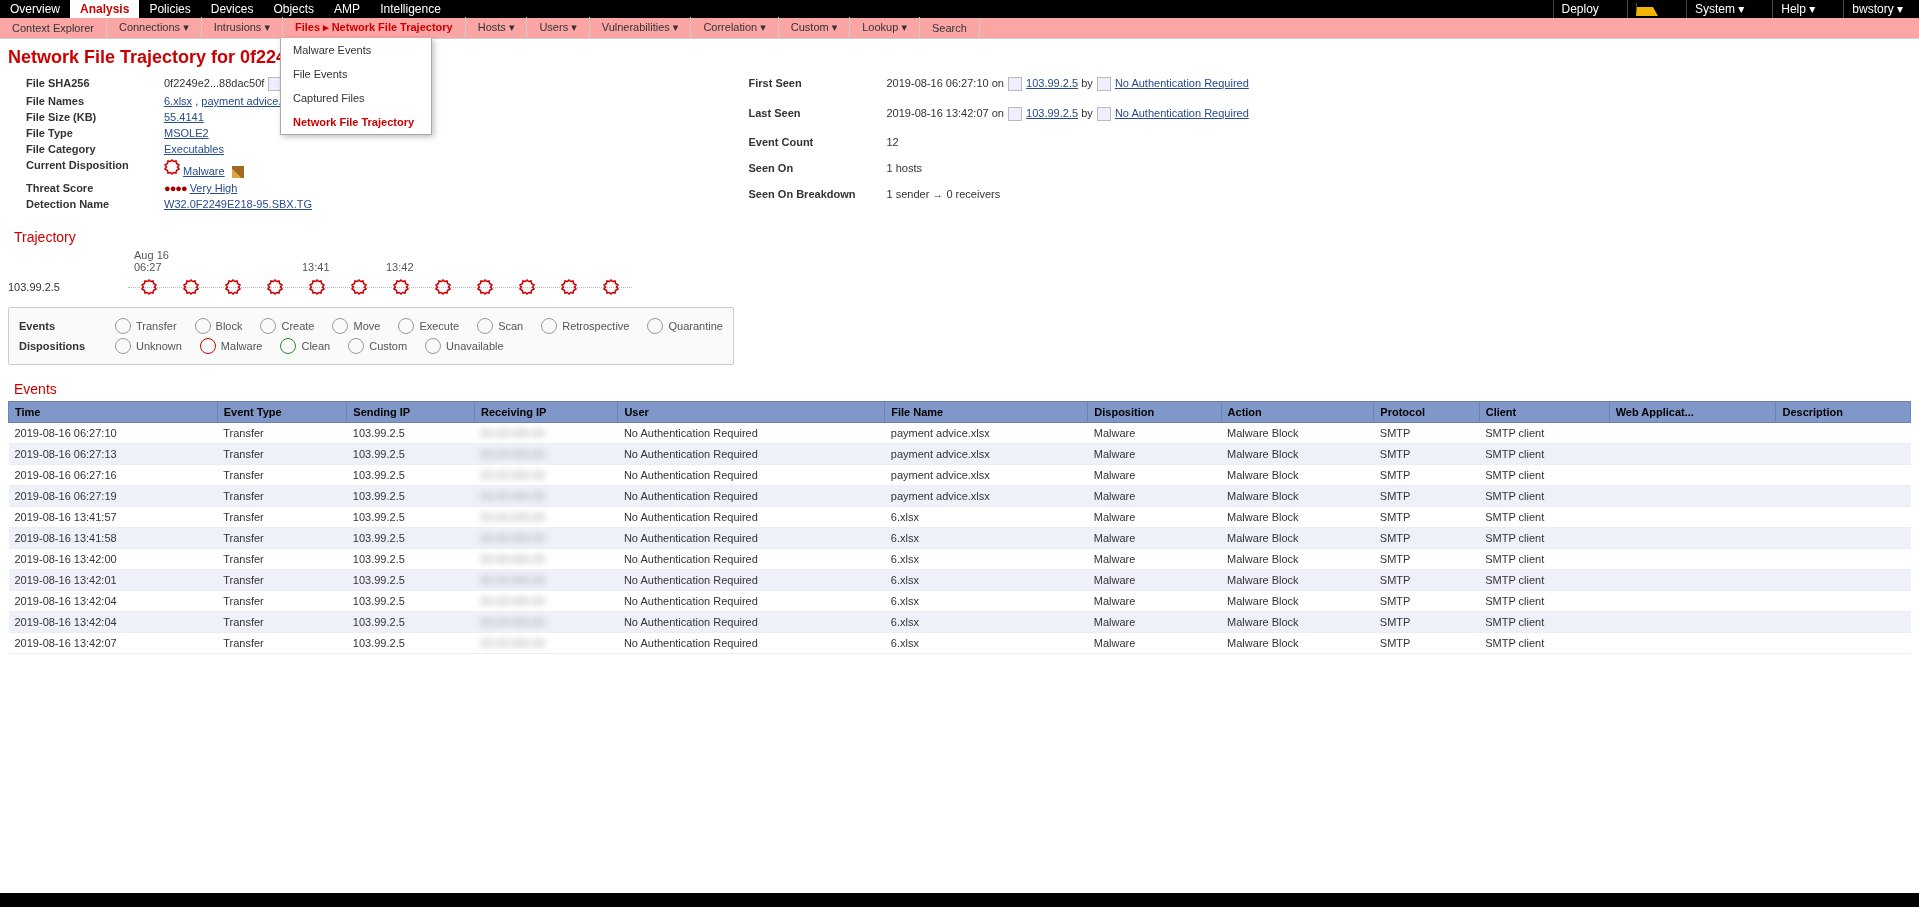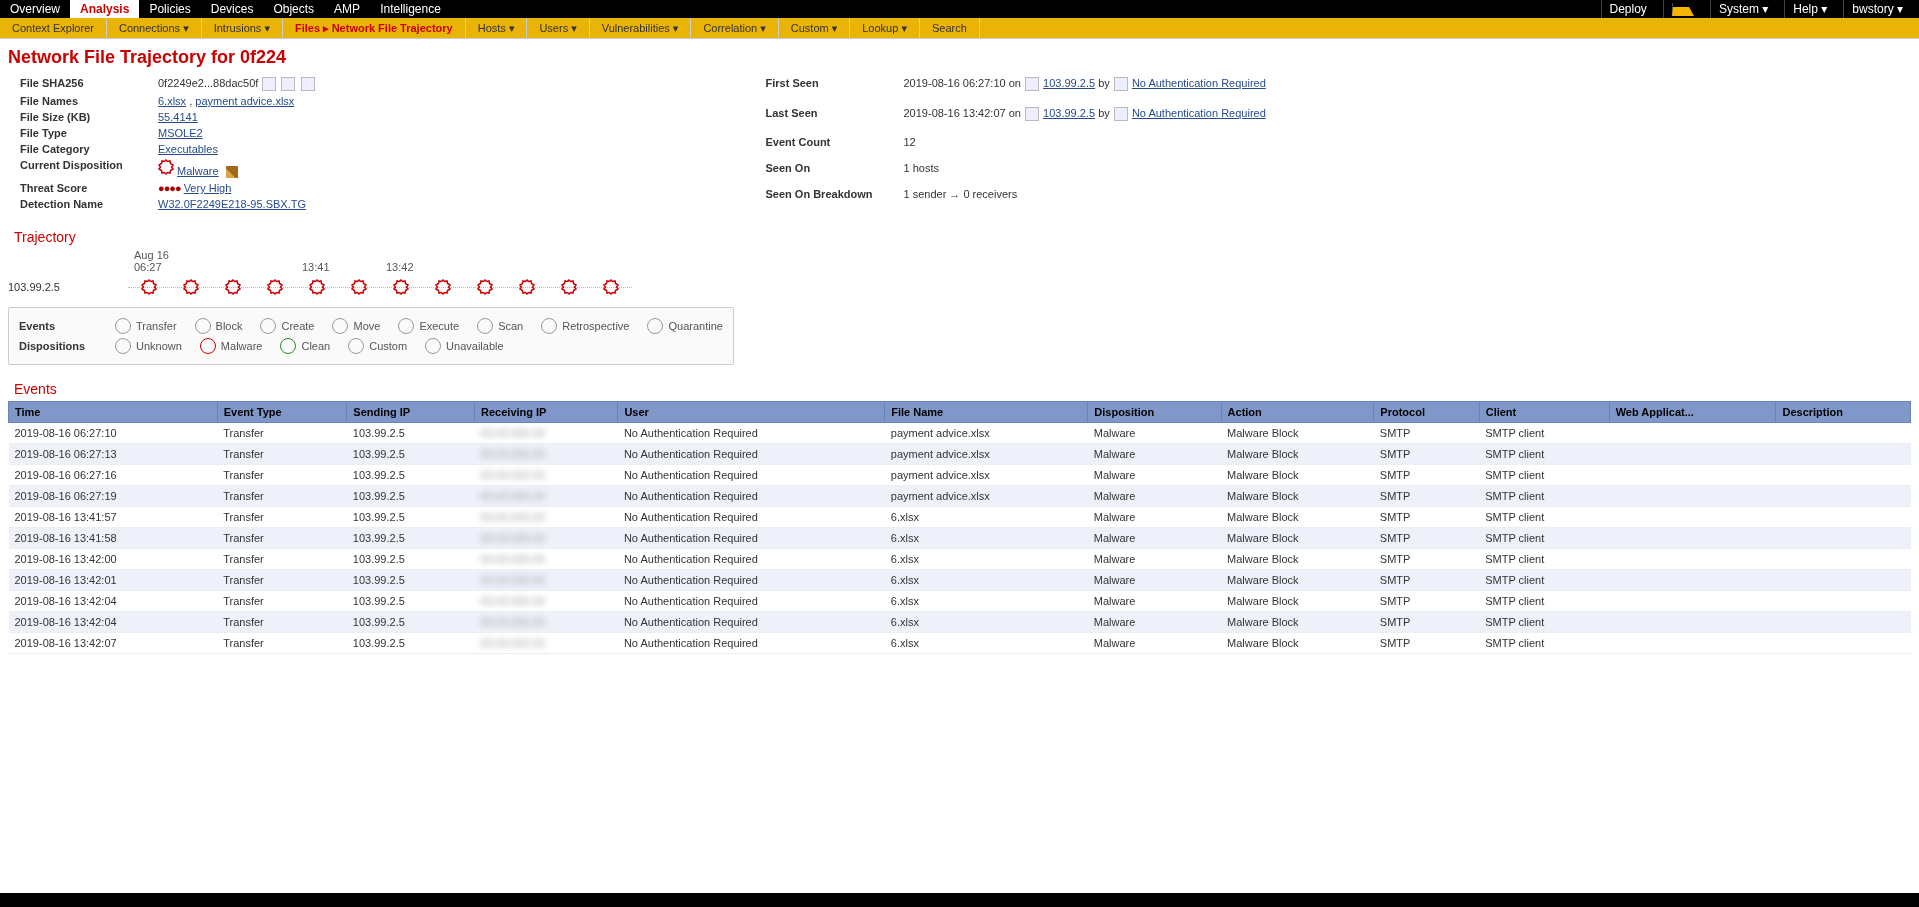"Deploy" .topnav .right { gap: 8px -> 20px }
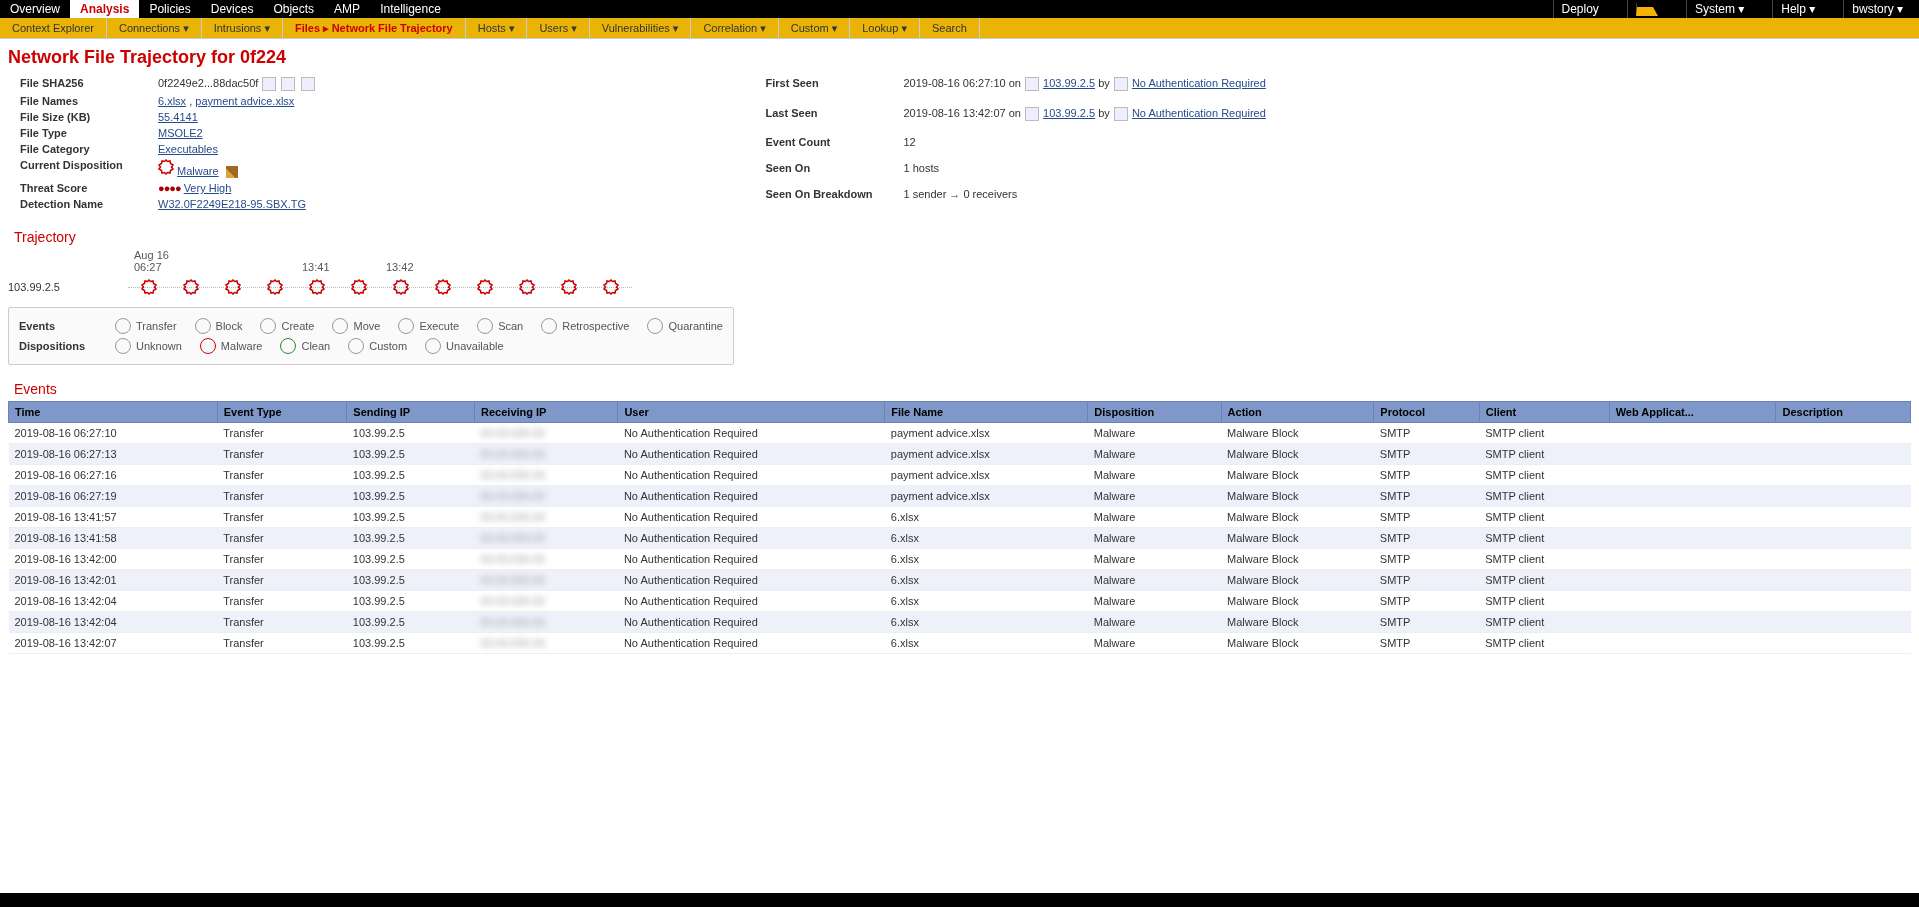"Context Explorer" .subnav { align-items: flex-start -> flex-end; background: #eab308 -> #fca5a5 }
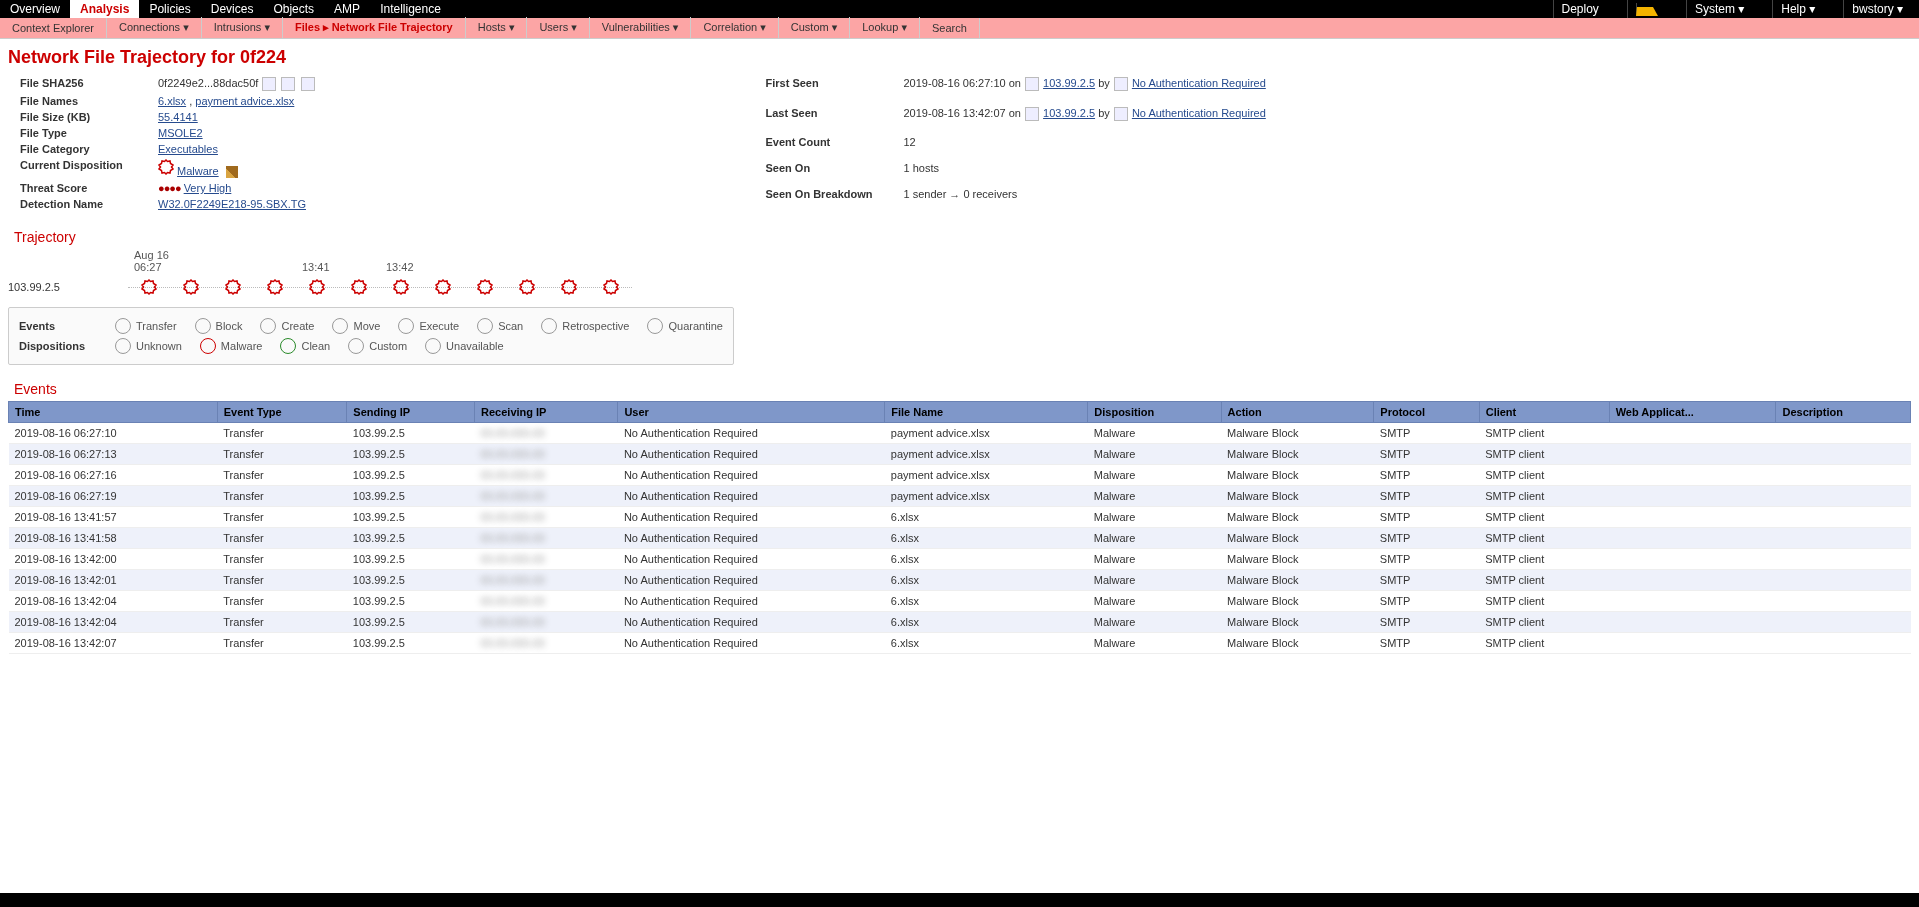"Malware Events" div.dropdown { html: none -> <div> <div>Malware Events</div> <div>File Events</div> <div>Captured Files</div> <div>Network File Trajectory</div> </div> }
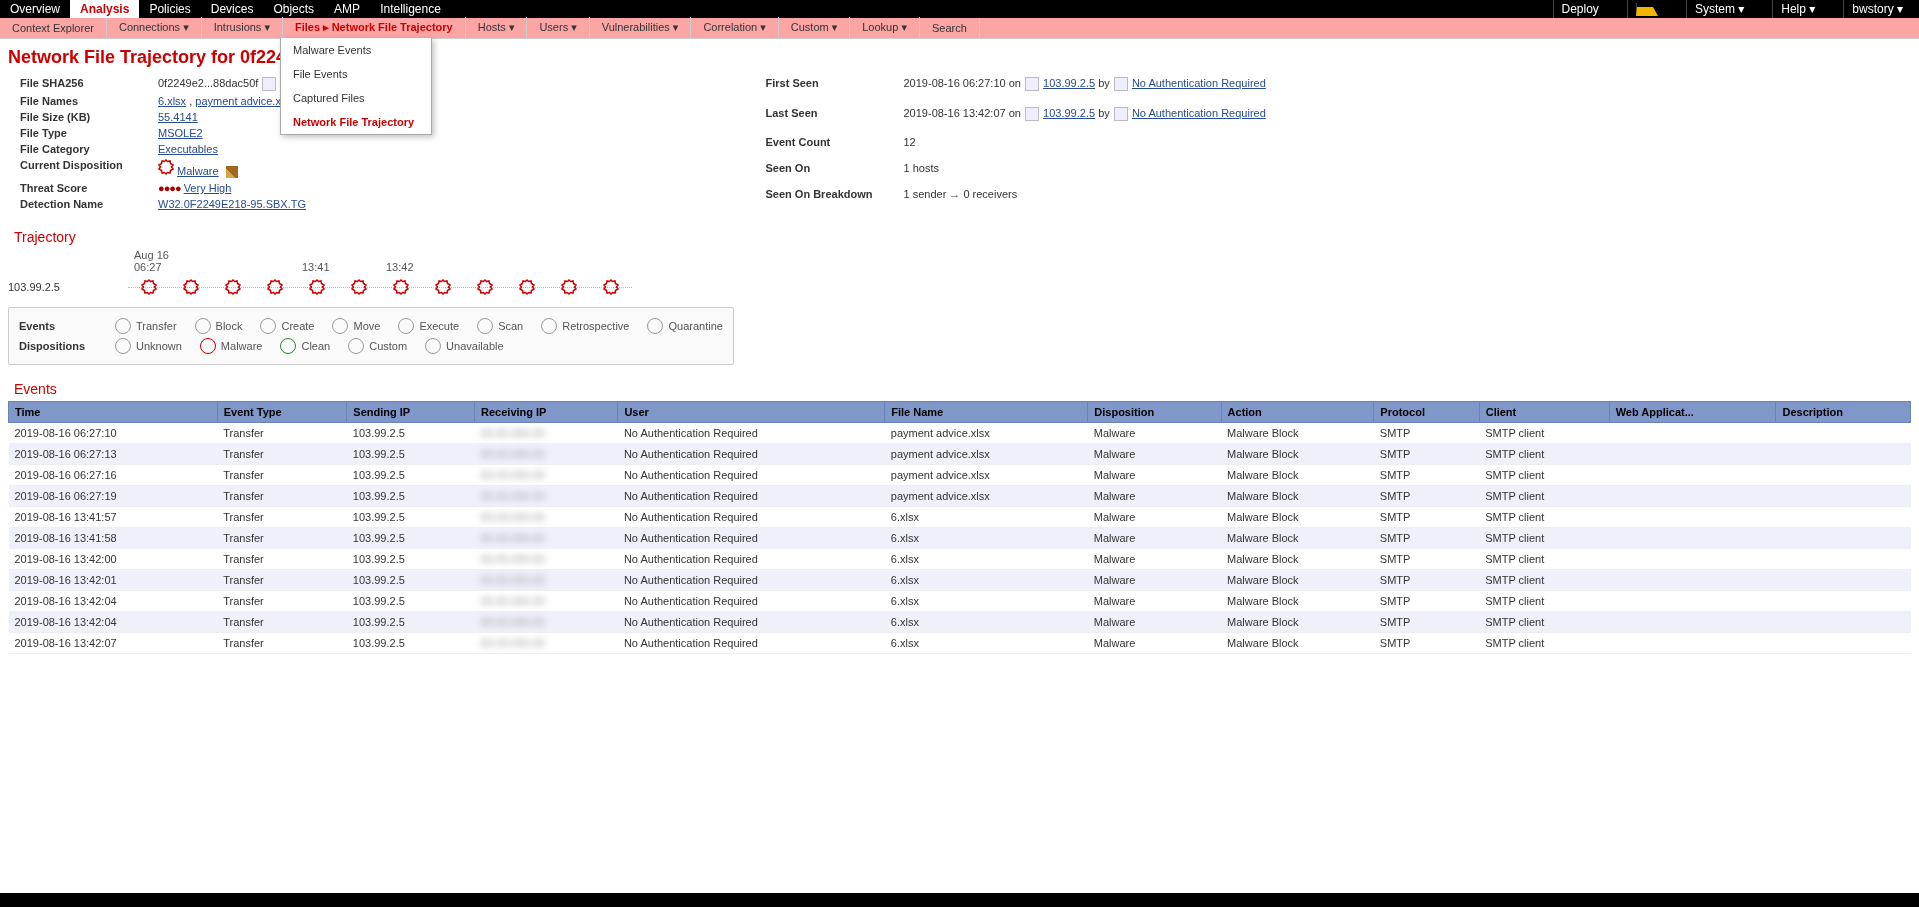"File SHA256" .details { gap: 60px -> 37px; margin-left: 18px -> 24px }
